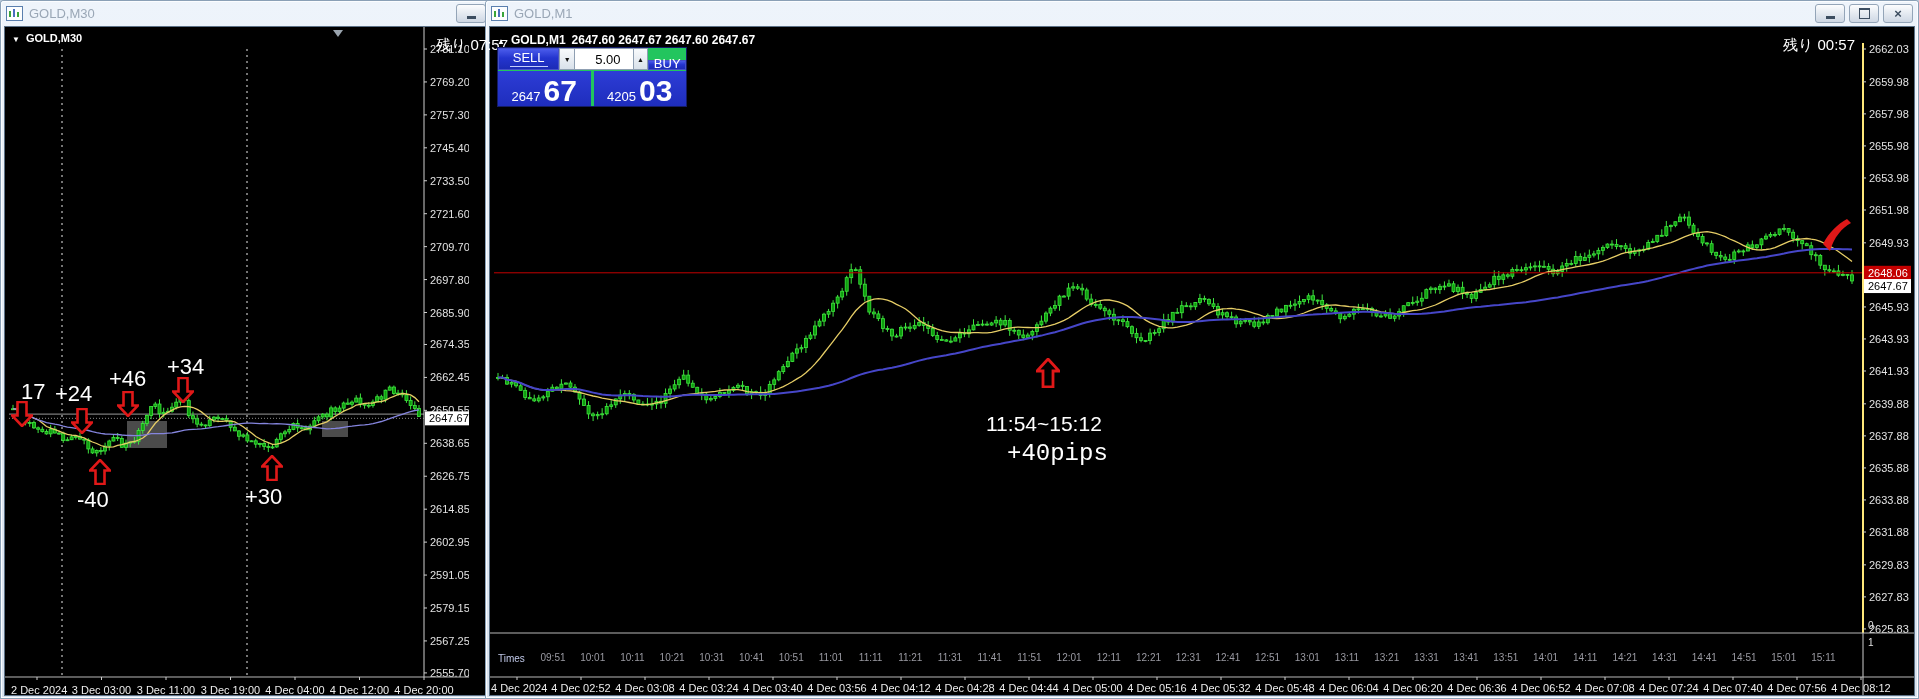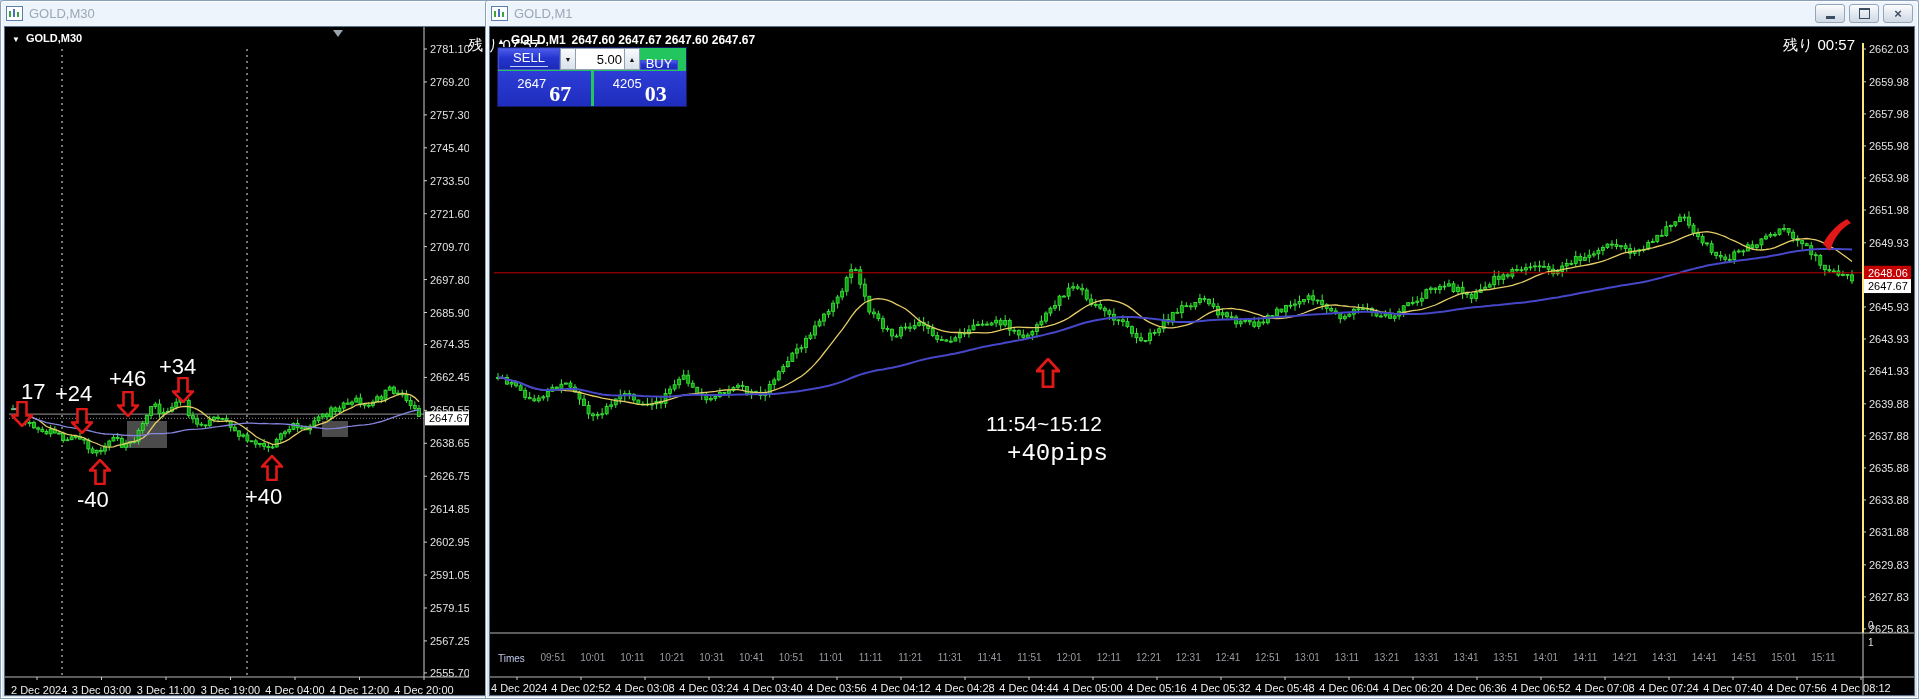"GOLD,M30" #win-left { padding-left: 32px -> none }
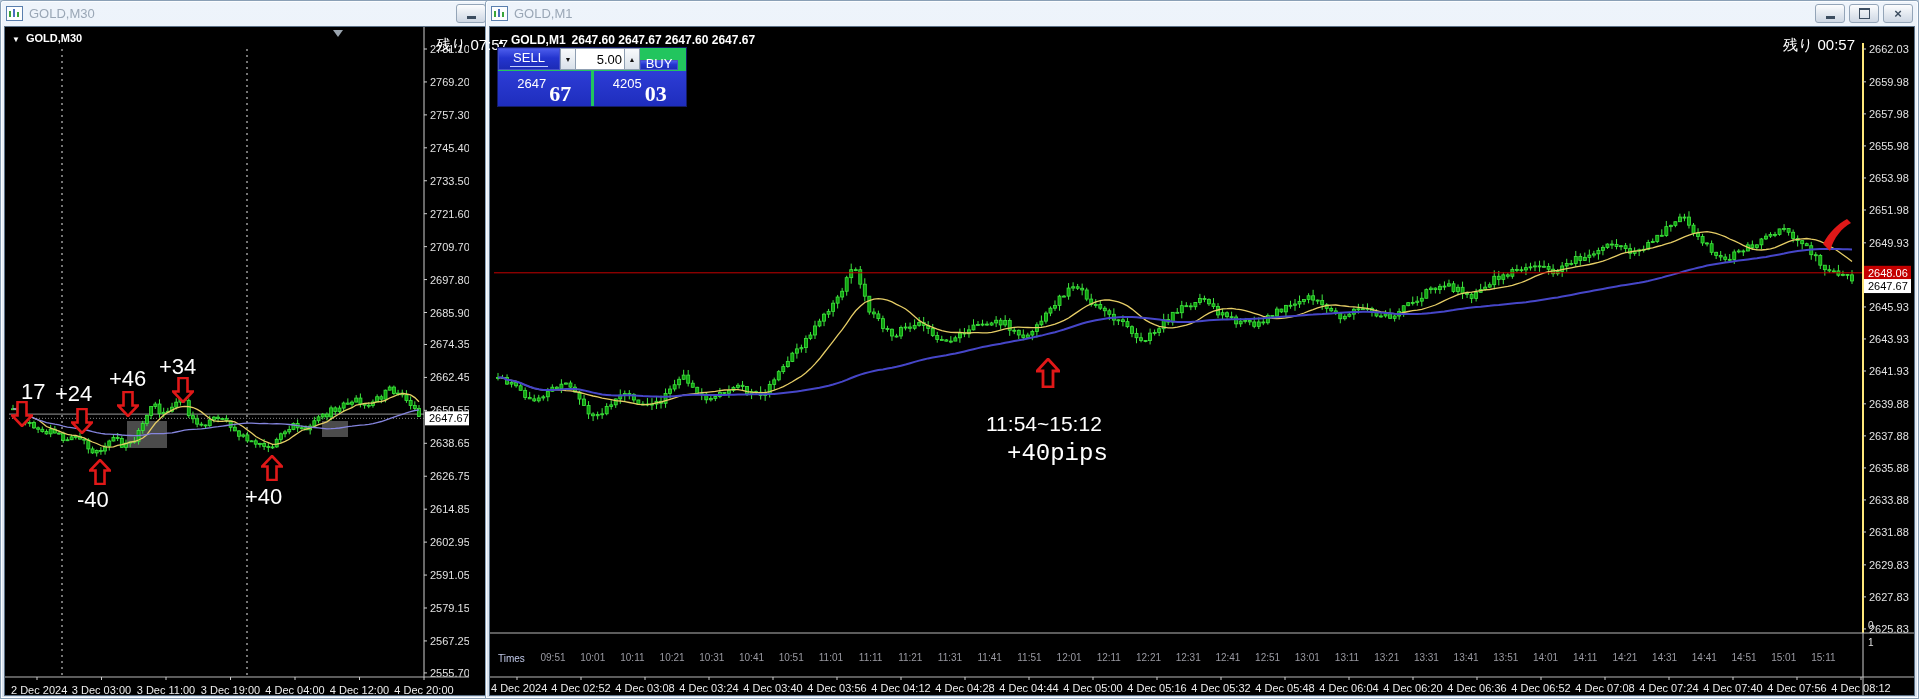"5.00" .tp-vol { padding-right: 2px -> 12px }
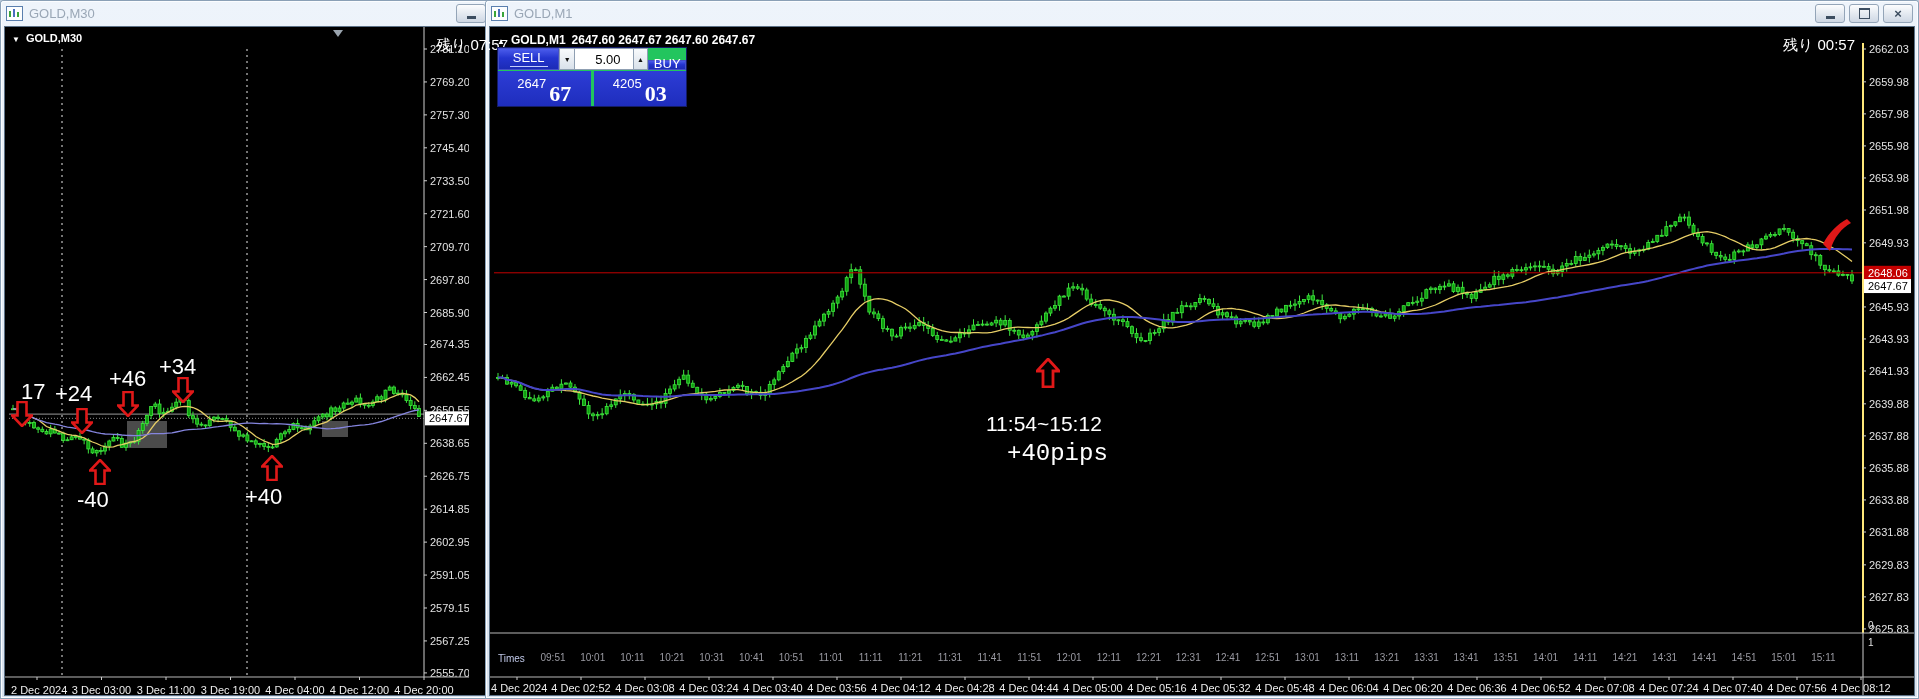"2647" .price-small { margin: 0 3px 13px 0 -> 0 3px 0 0 }
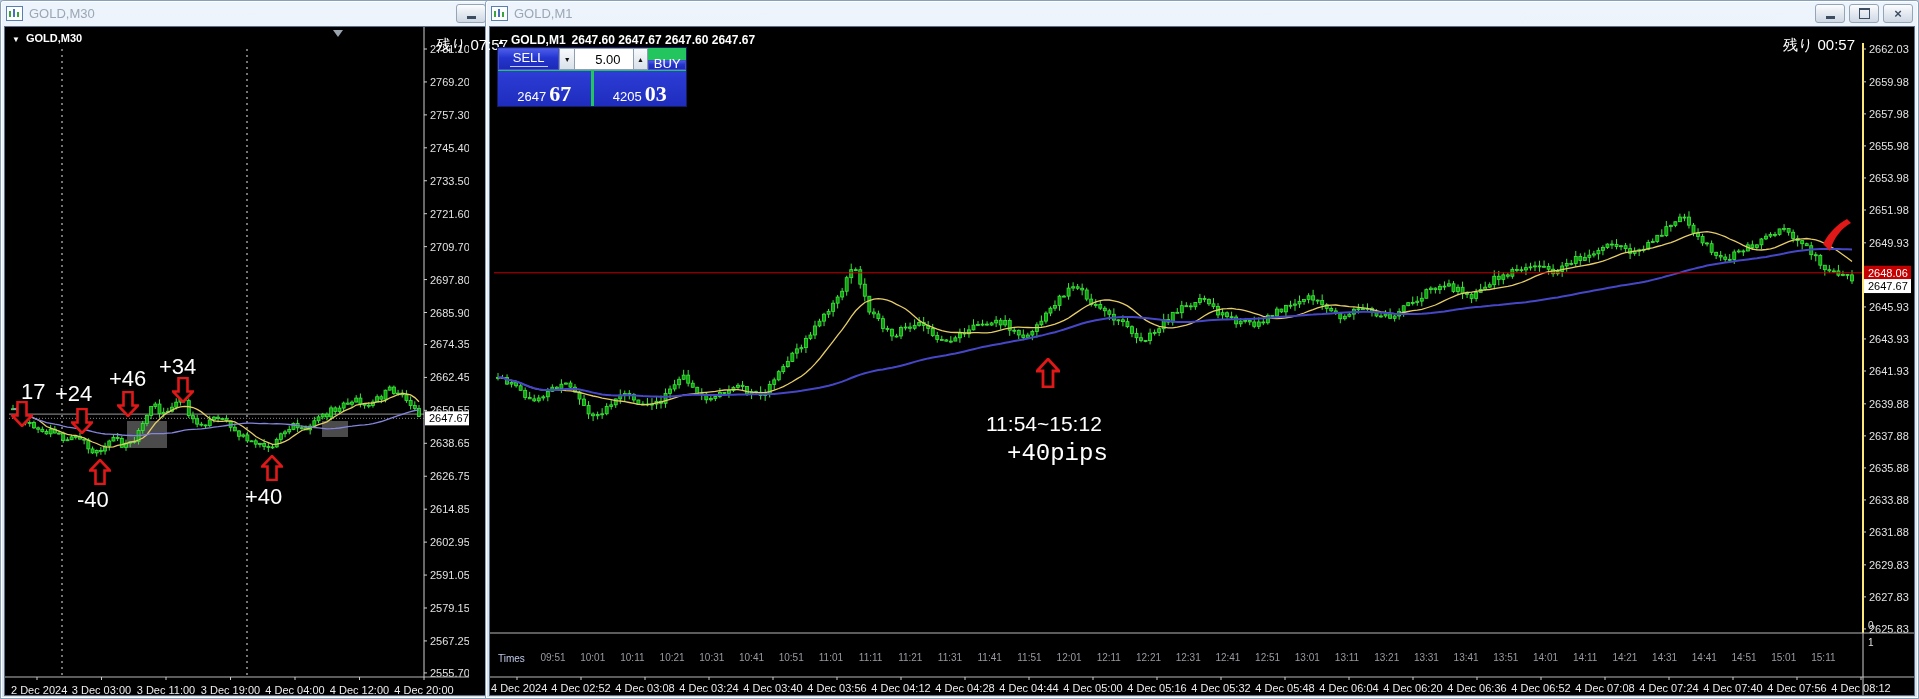"67" .price-big { font-family: Liberation Serif, serif -> none; font-size: 22px -> 30px }
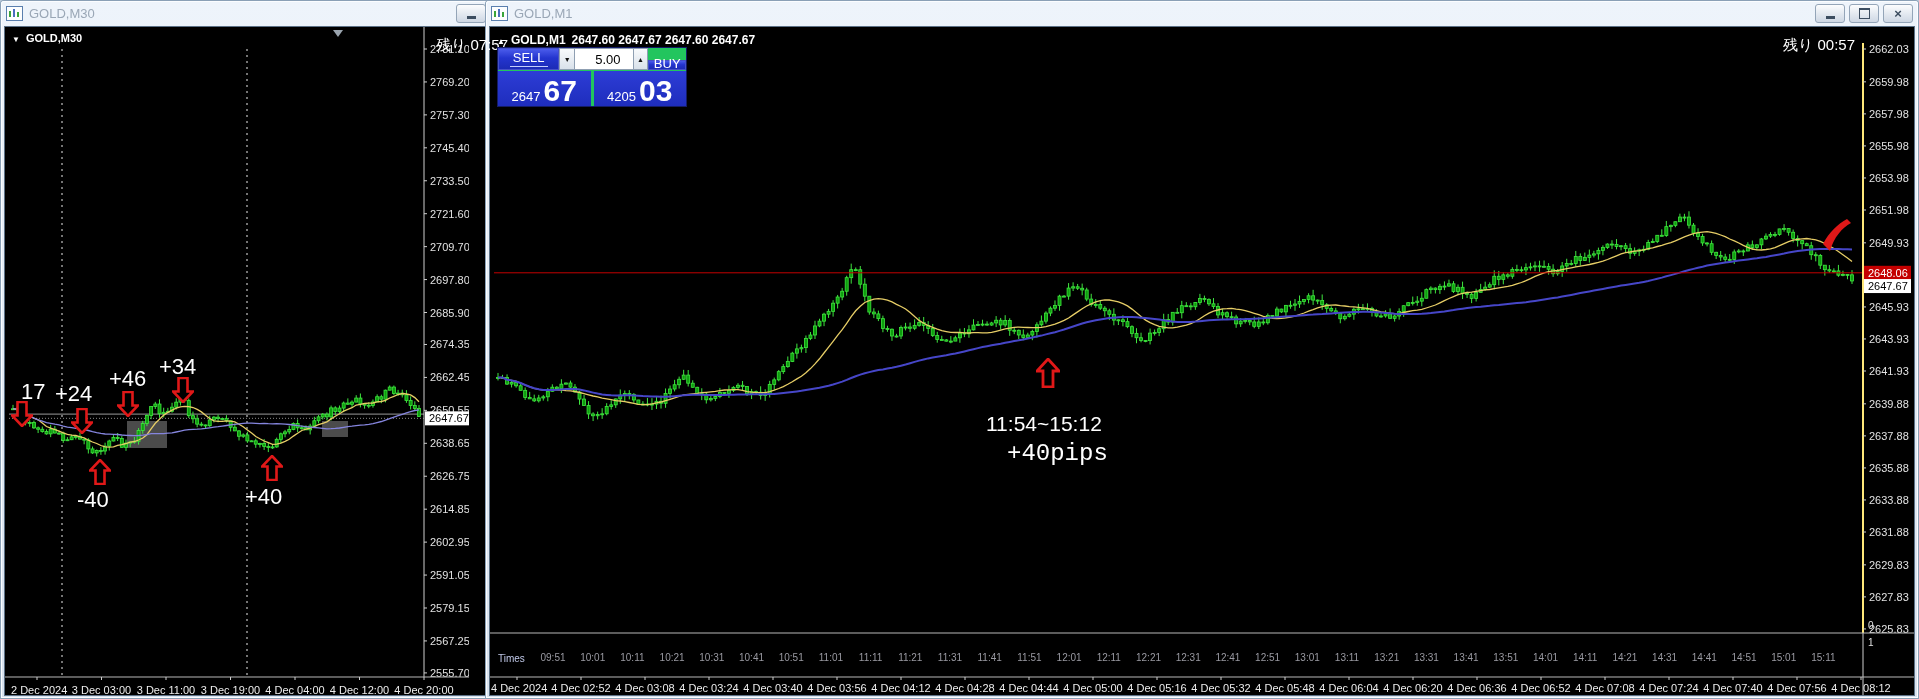"+34" div.ann { left: 154px -> 162px }
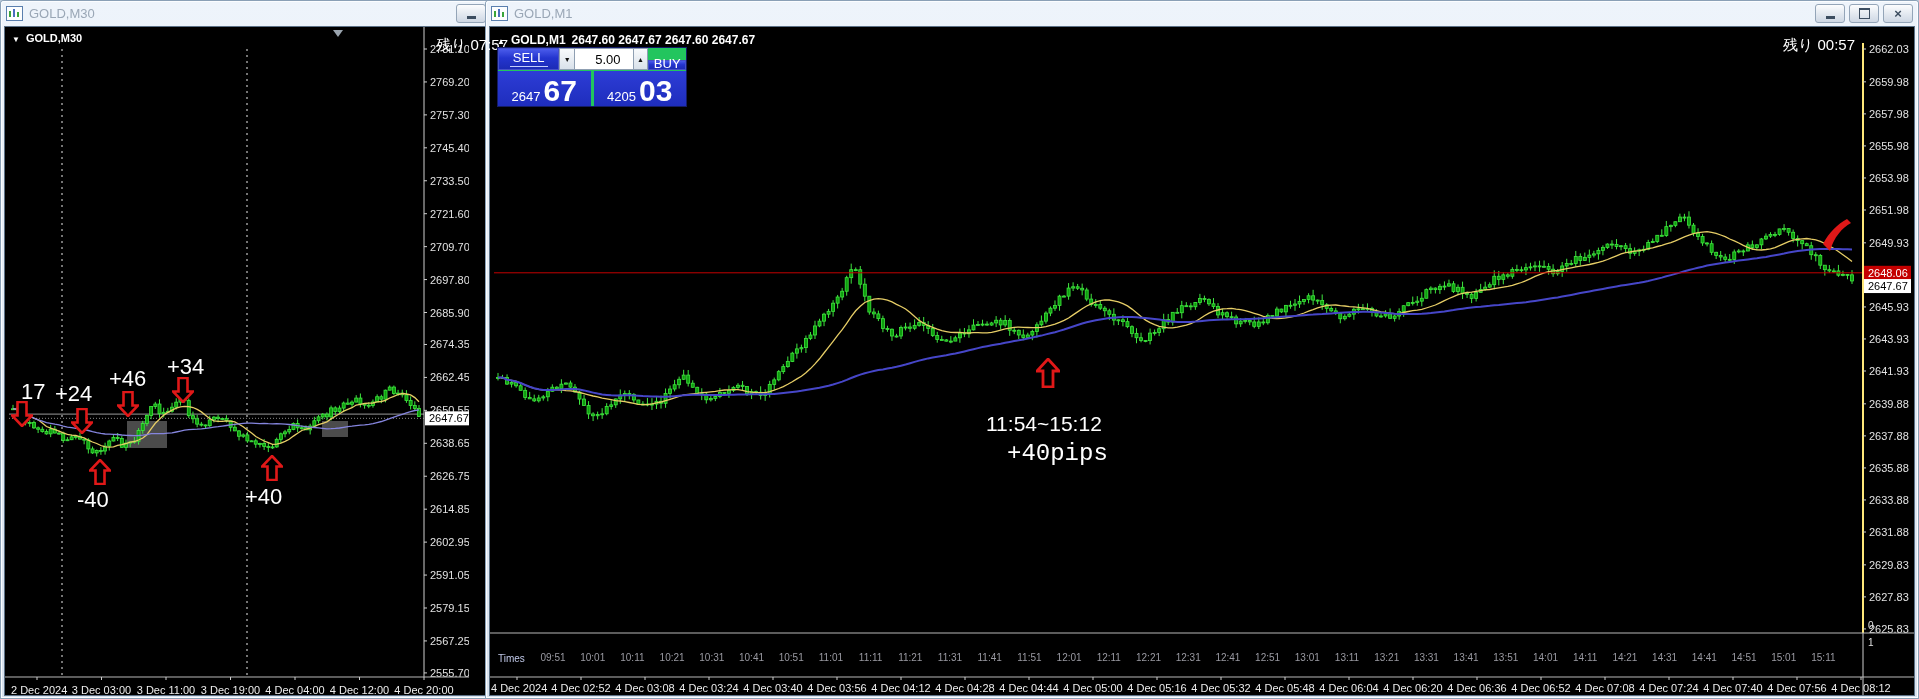"+40" div.ann { text: +40 -> +30 }
